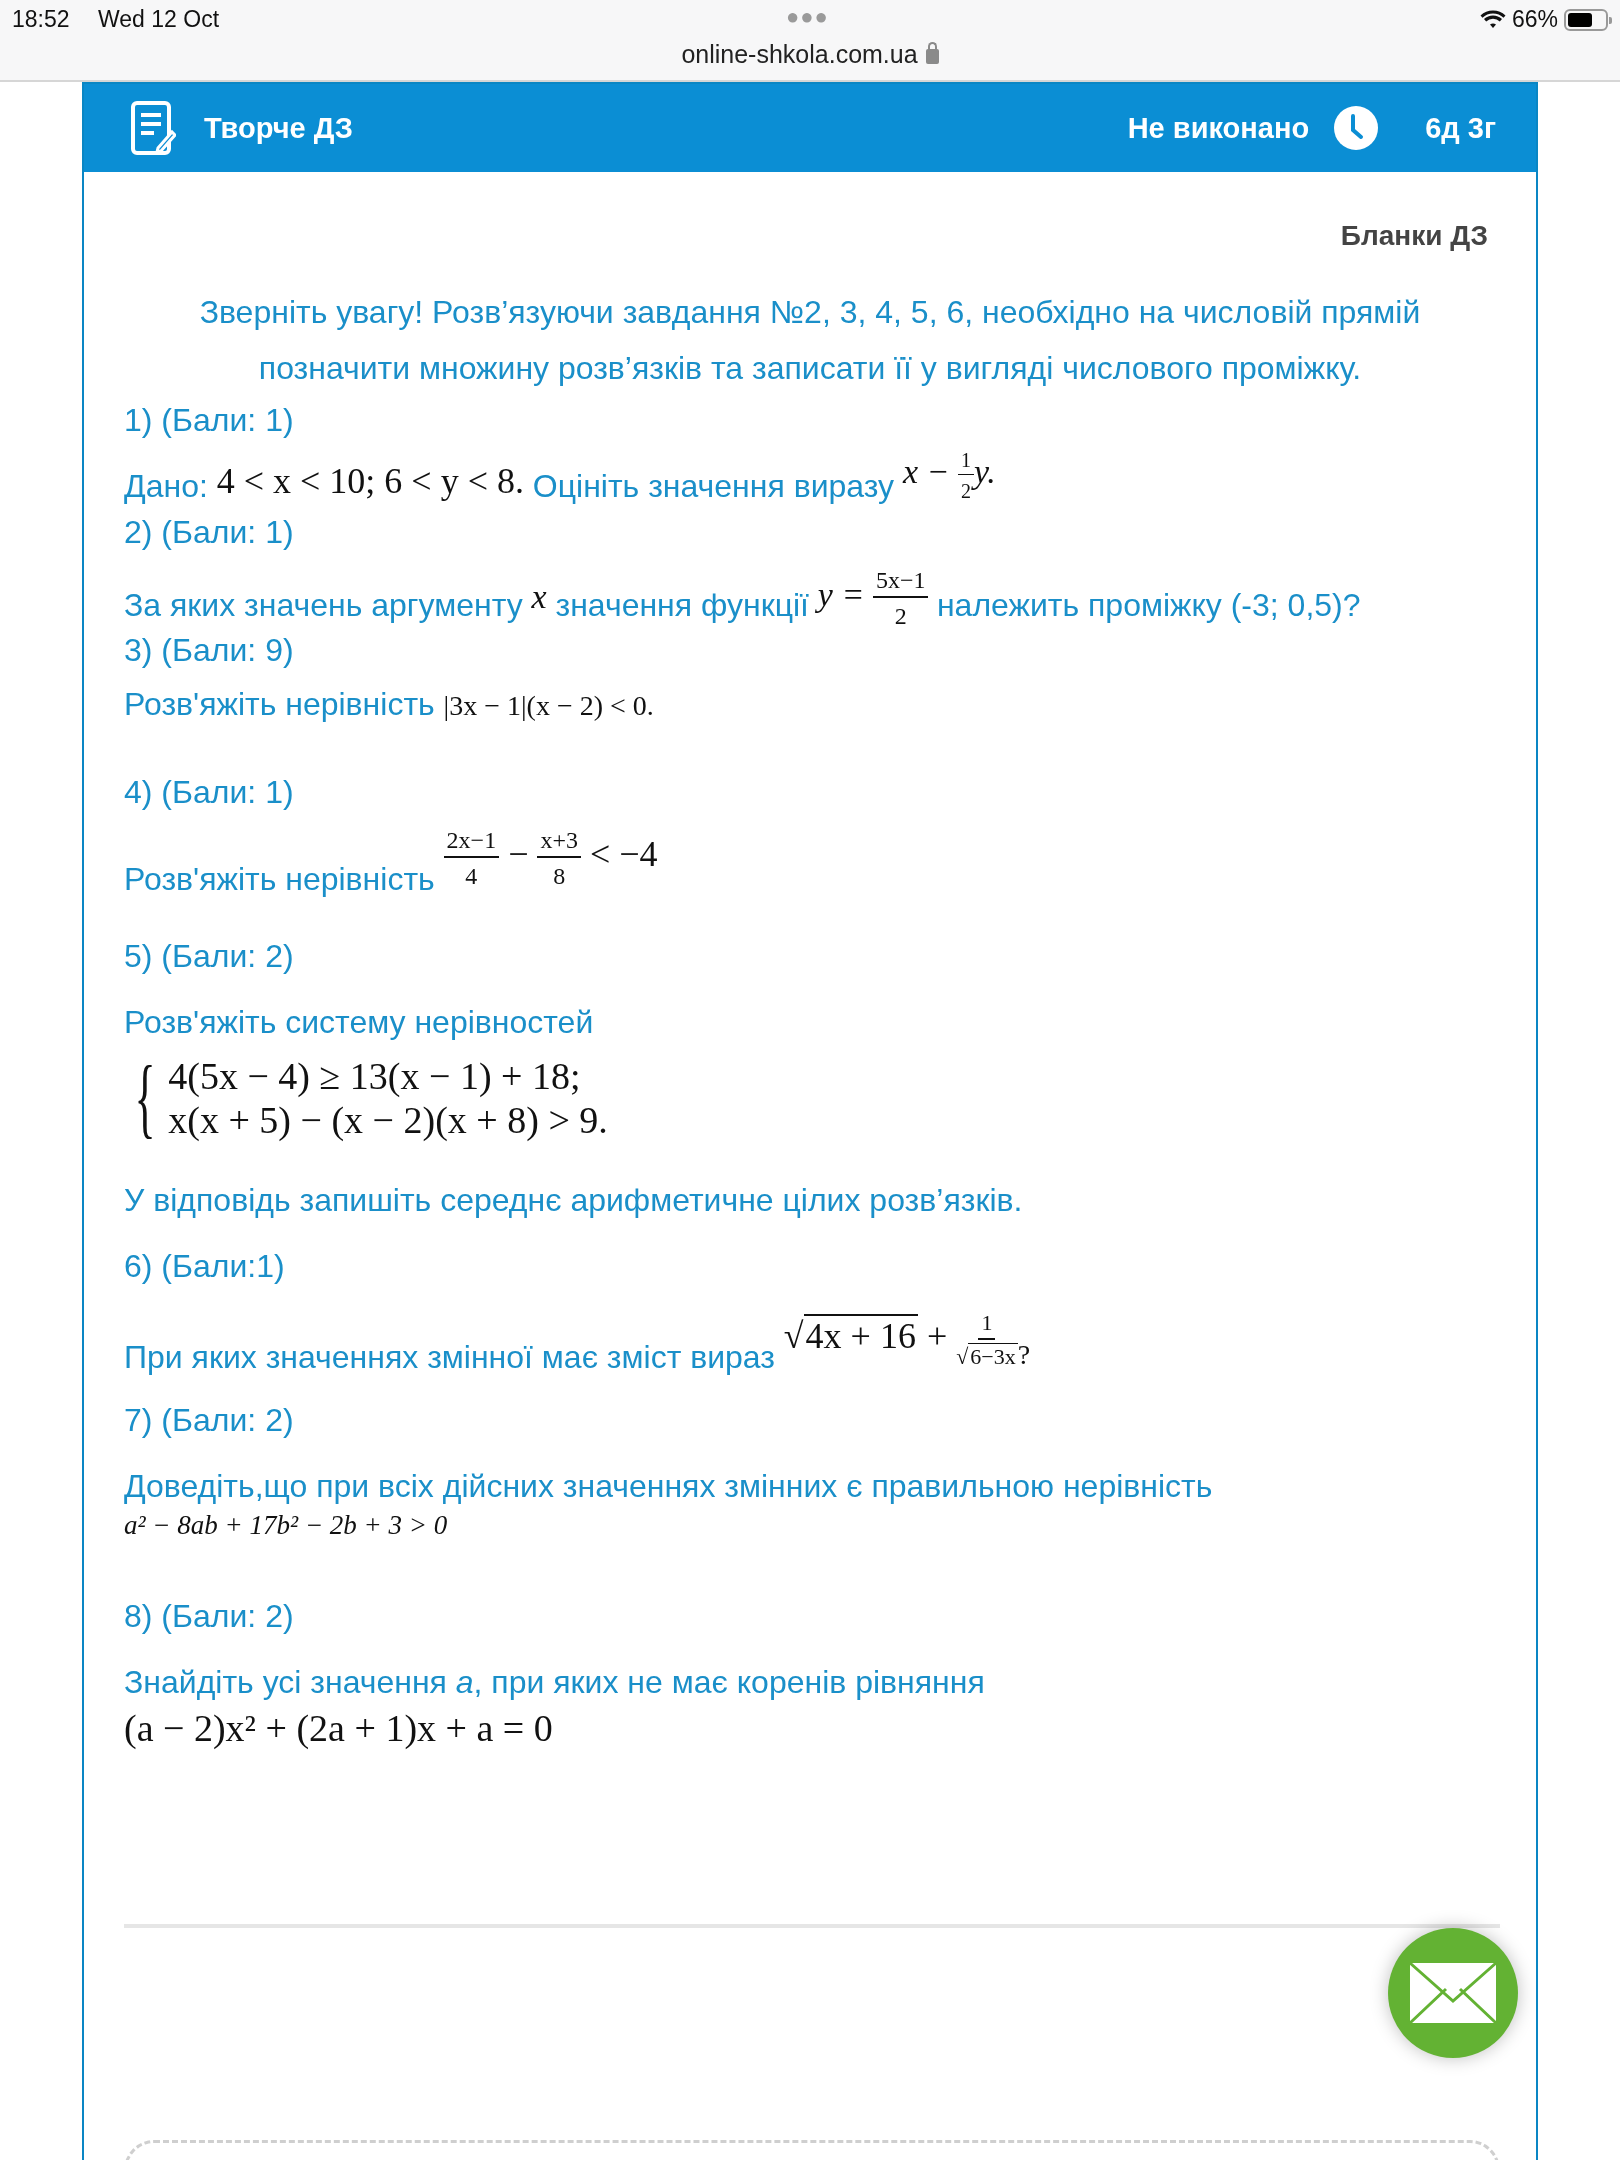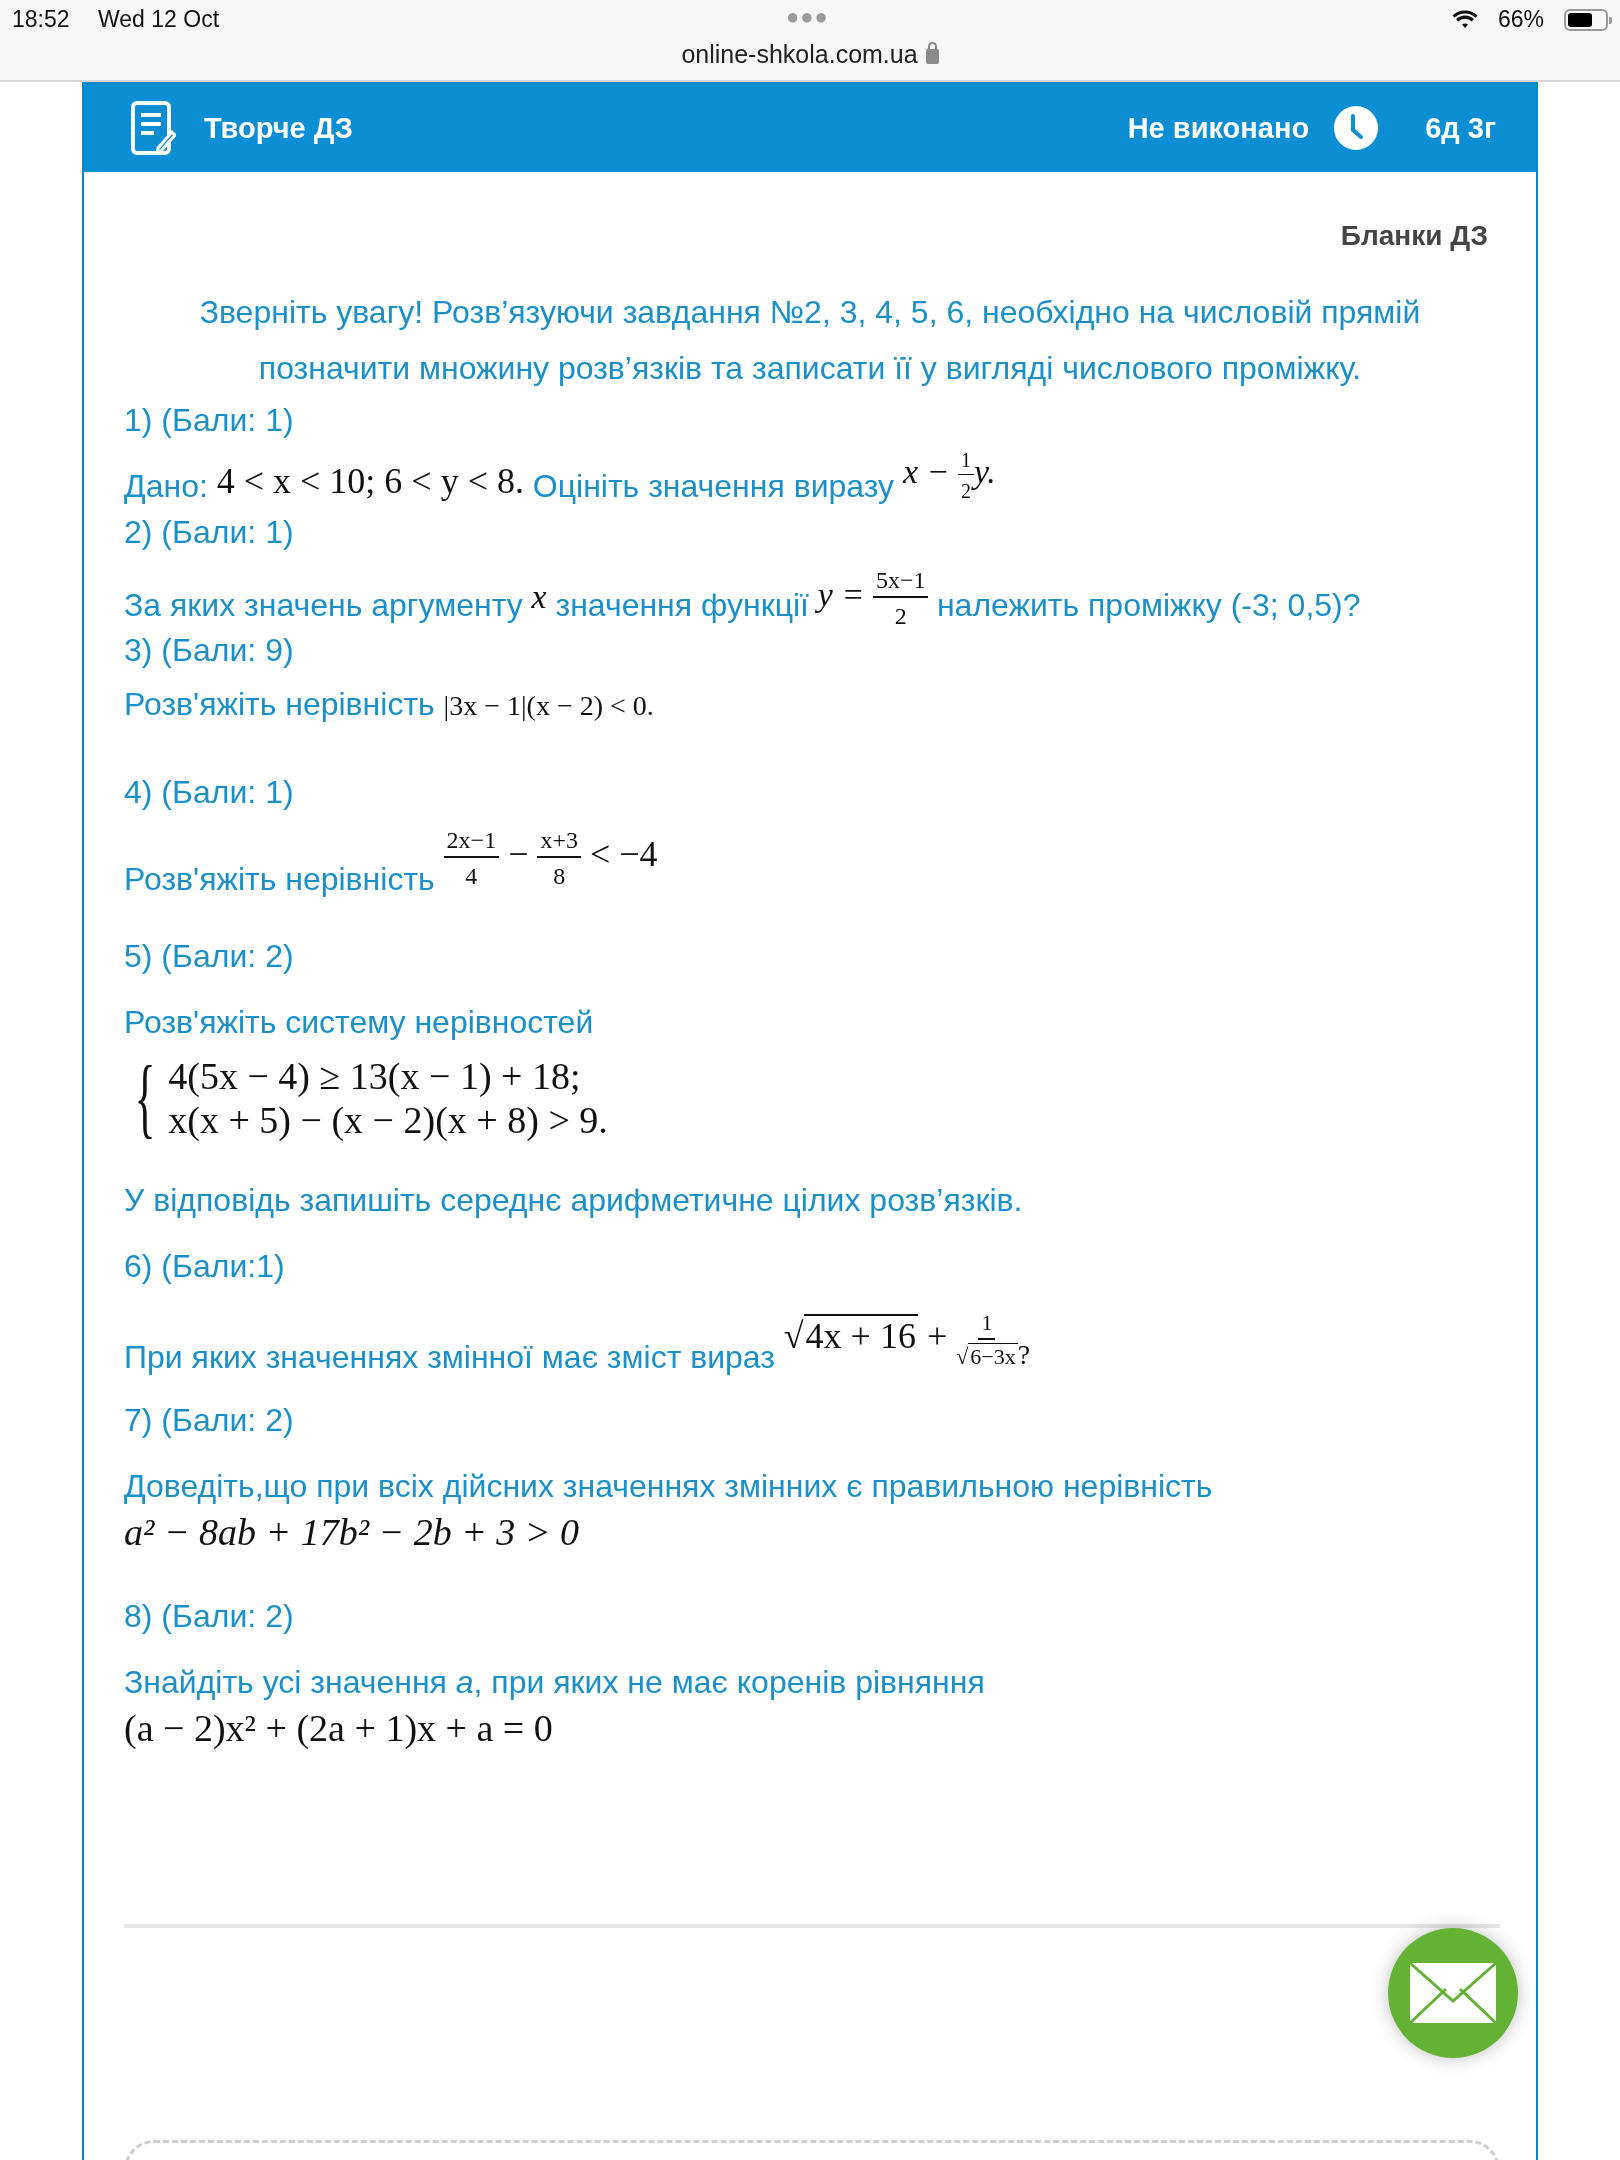"66%" .sb-right { gap: 20px -> 6px }
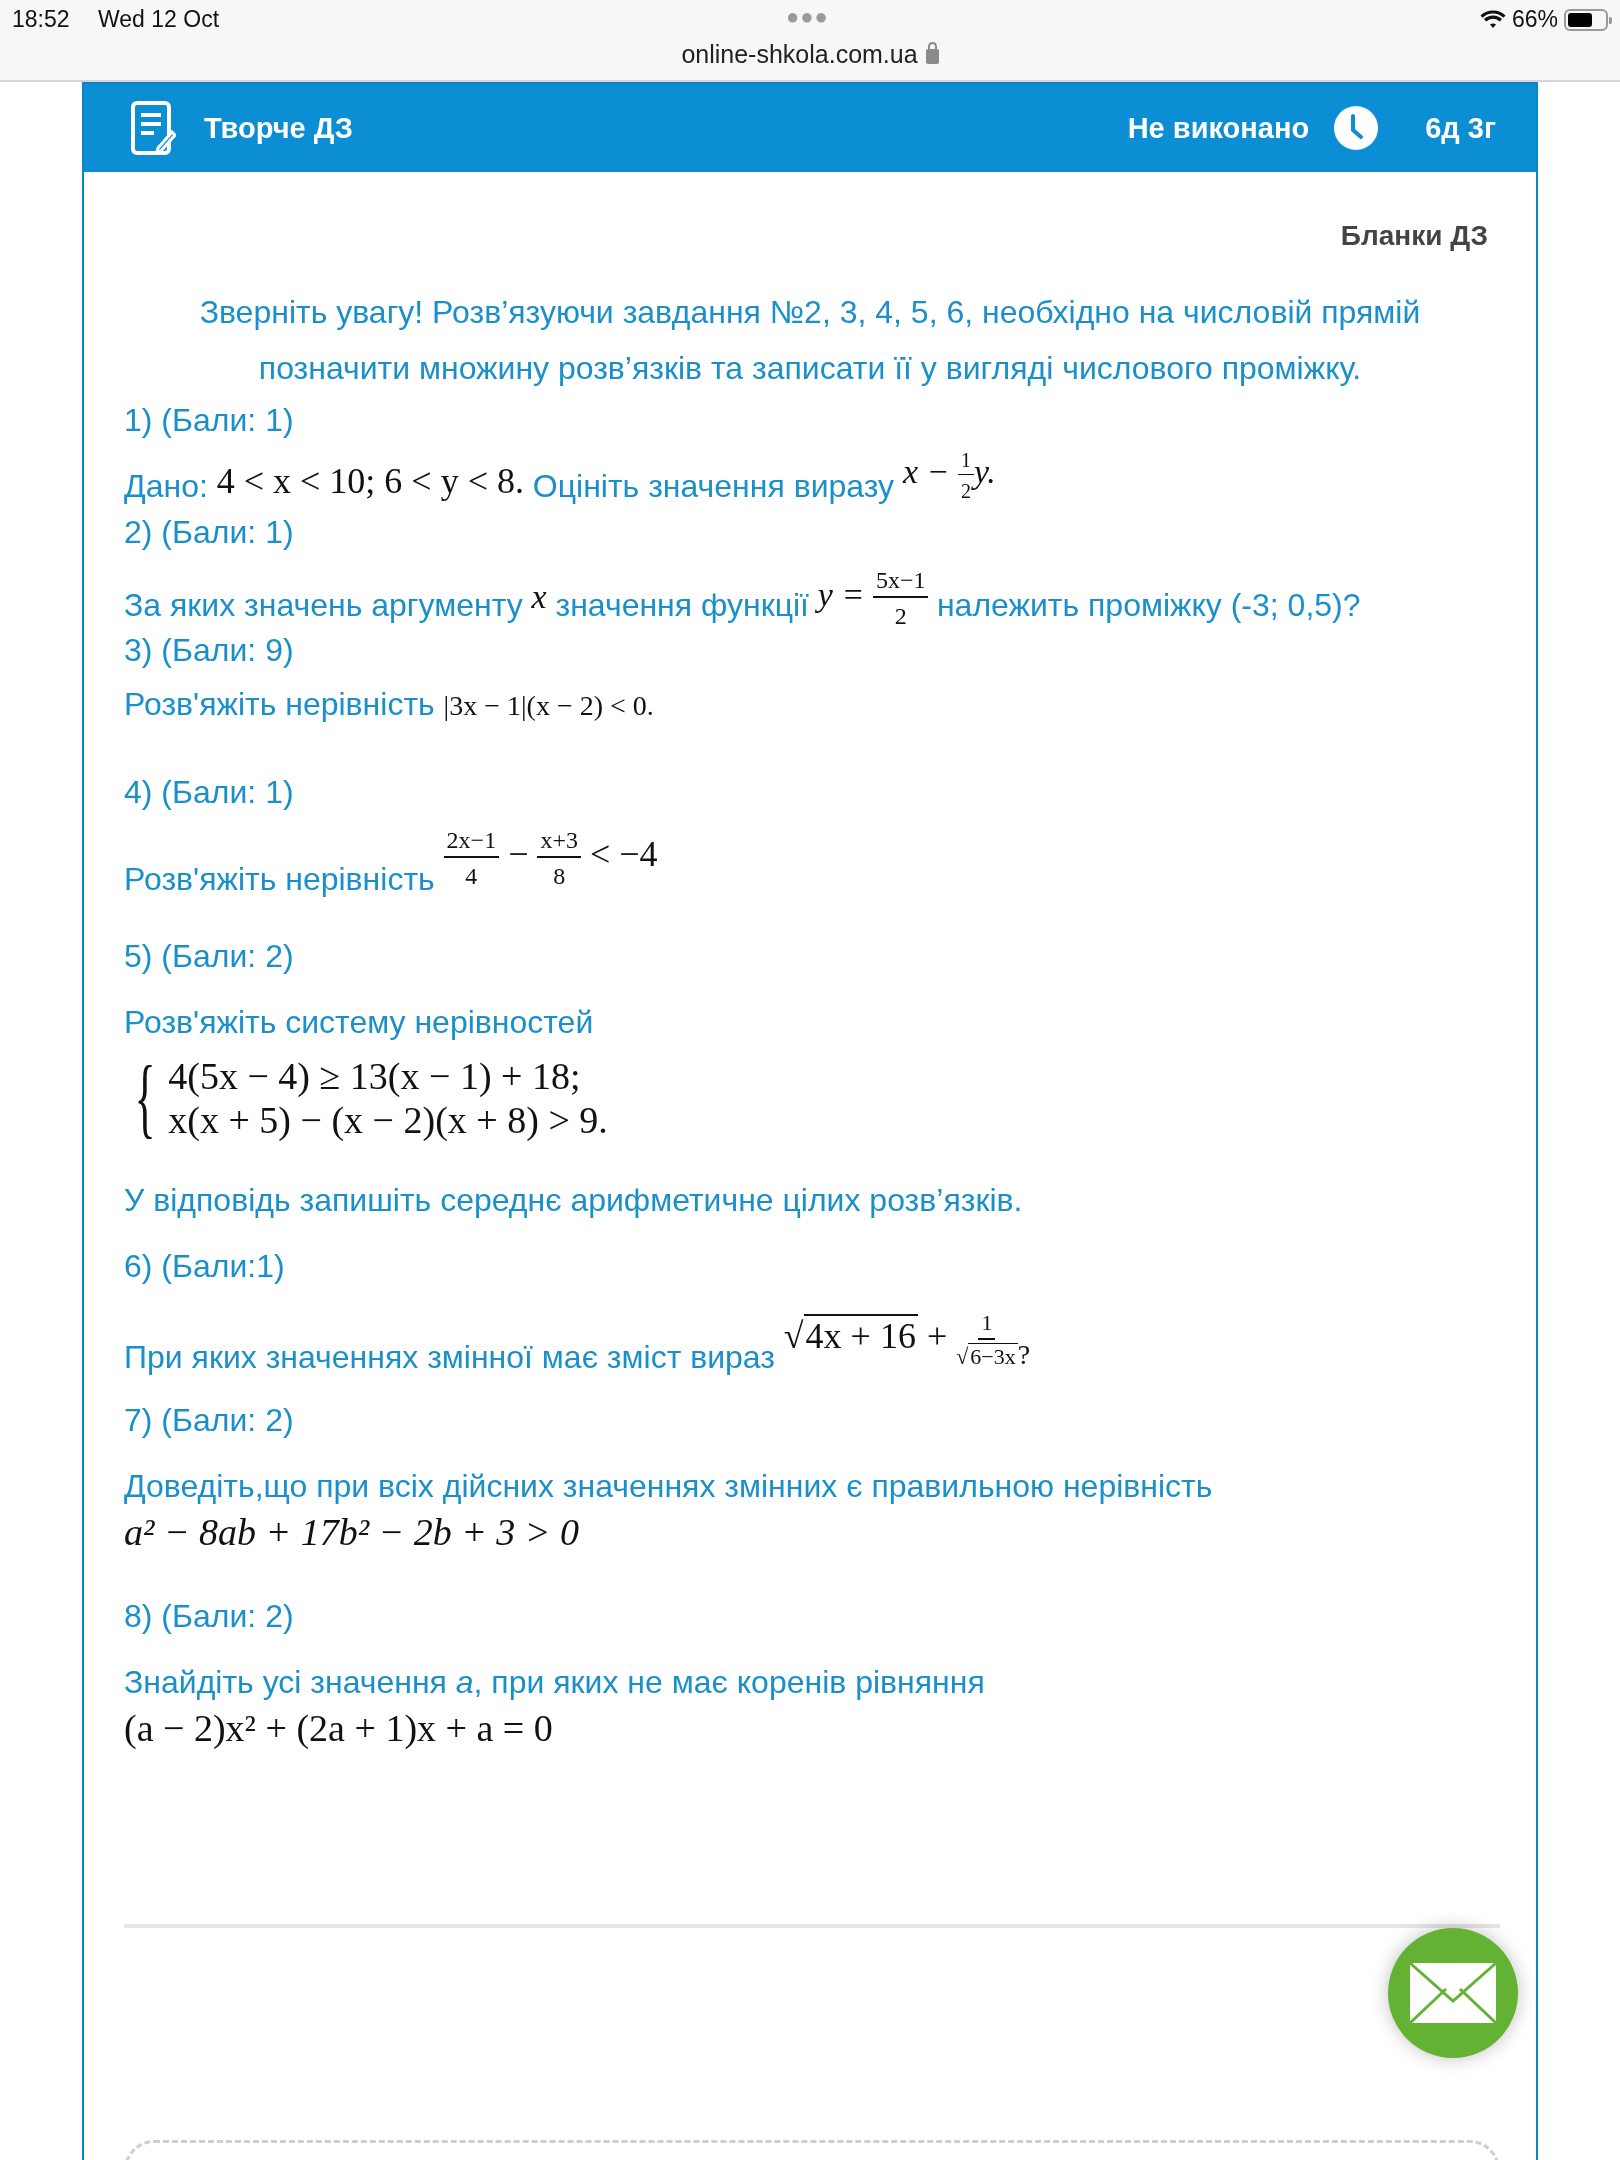"a² − 8ab + 17b²" div.q-text { font-size: 38px -> 27px }
